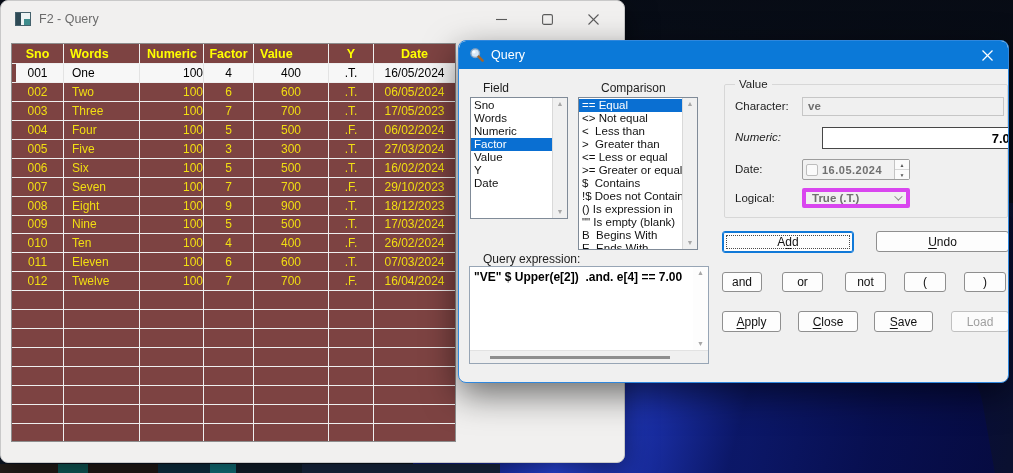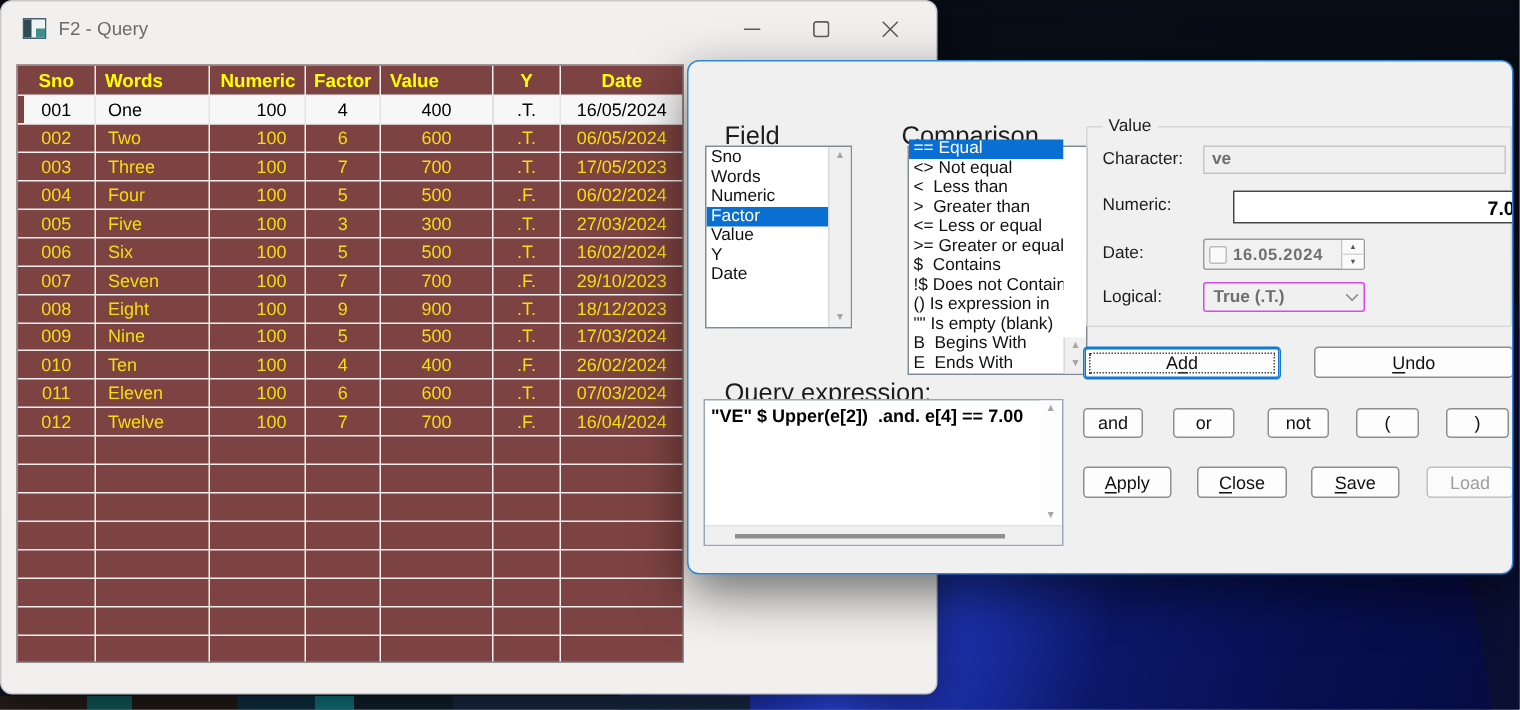"Query" div.dlg-titlebar { html: none -> <div> <span> <svg> <circle></circle> <circle></circle> <line></line> </svg> </span> <span>Query</span> <span> <svg> <line></line> <line></line> </svg> </span> </div> }
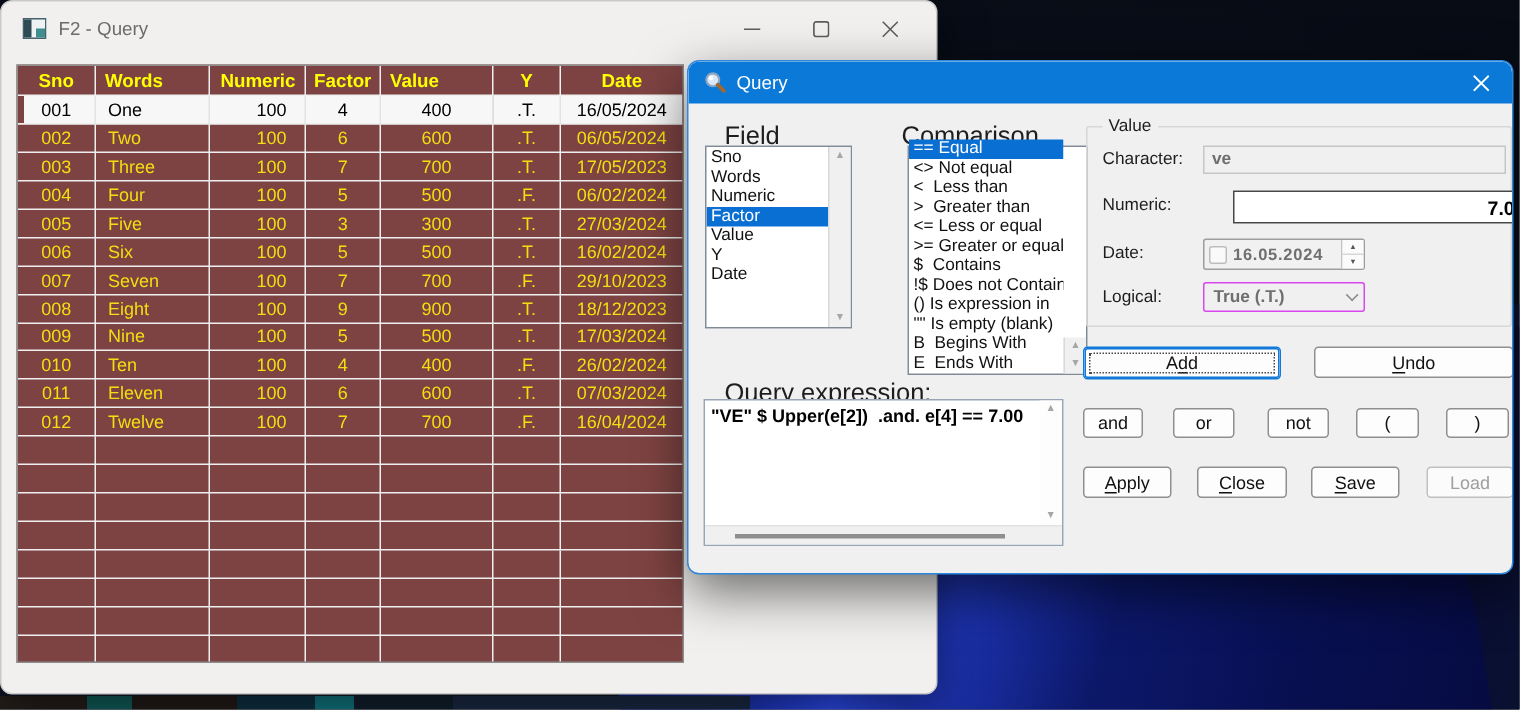"100" .al-right { padding-right: 12px -> none }
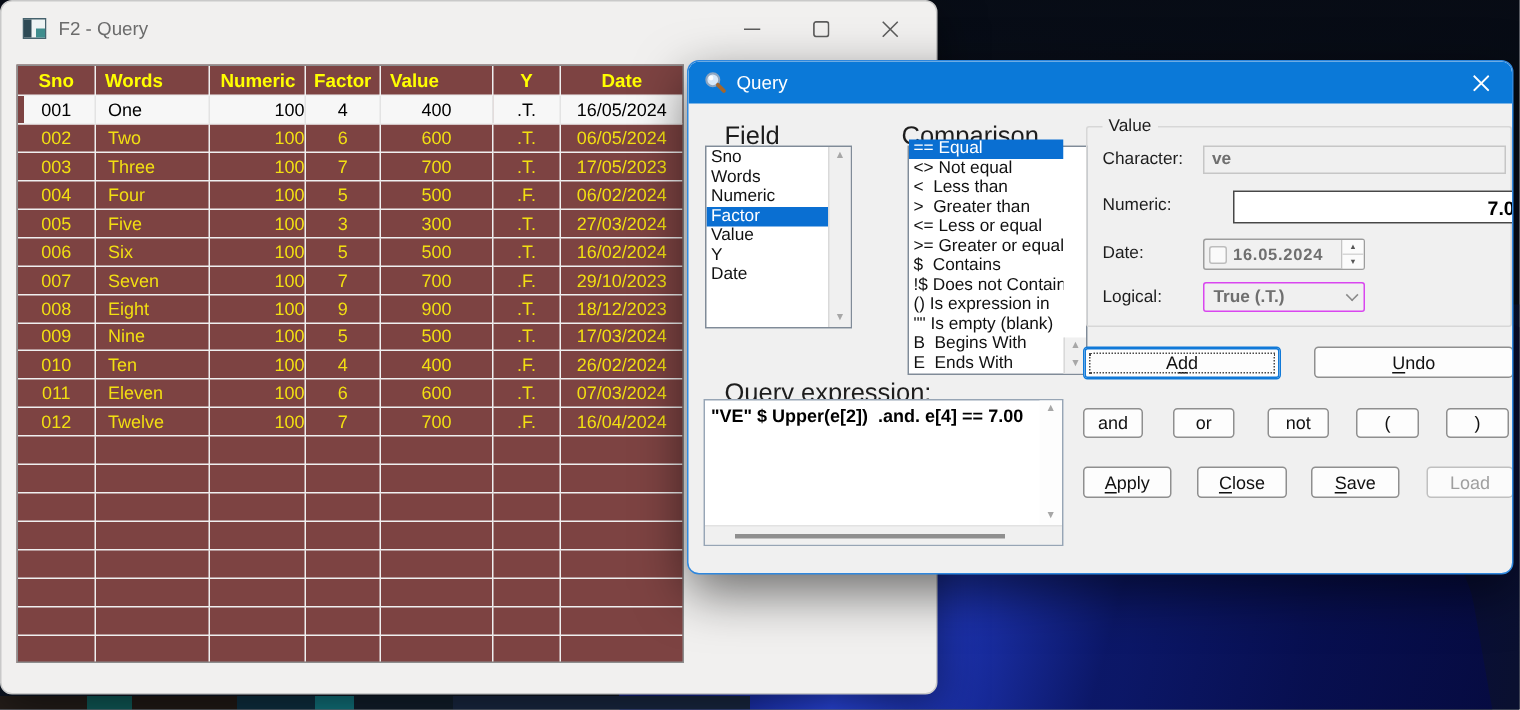"Field" .dlg-label { font-size: 17px -> 12px }
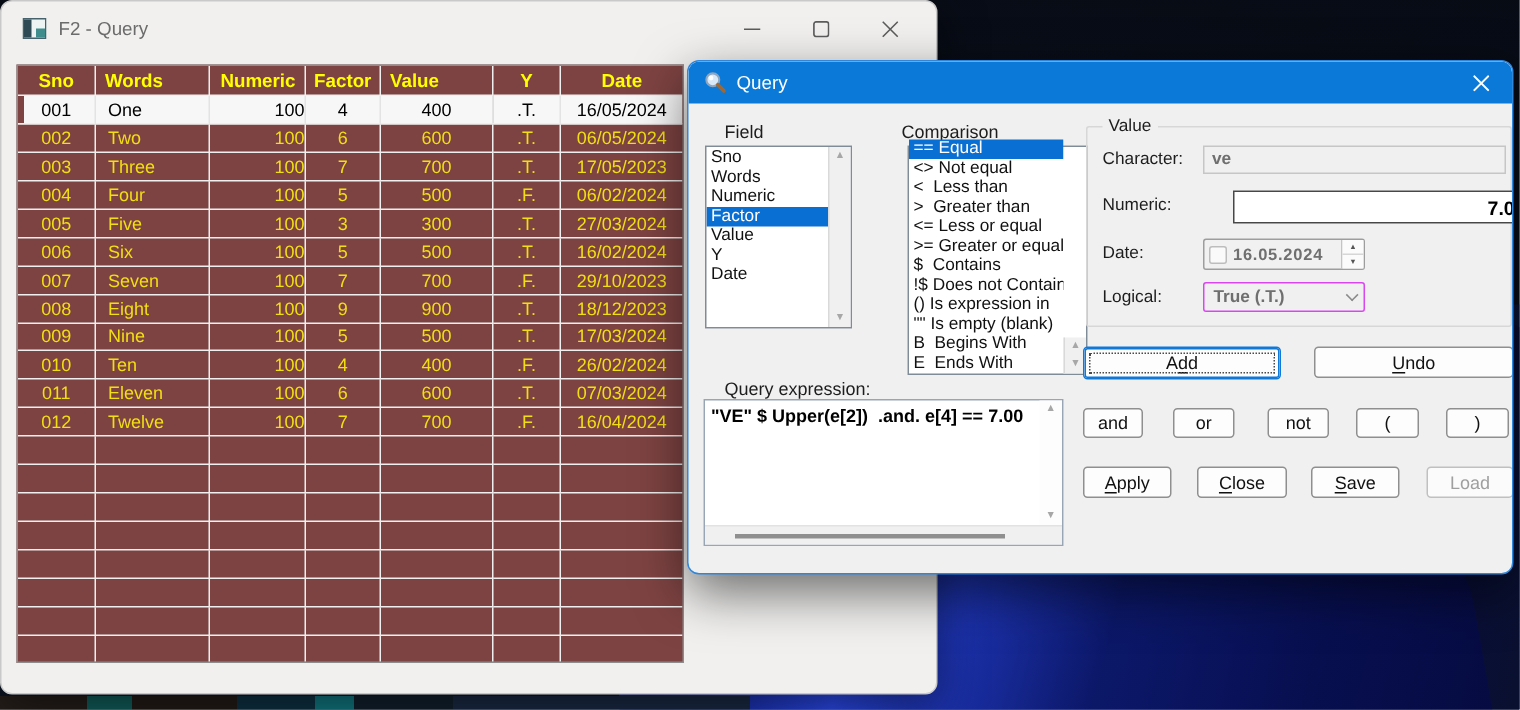"== Equal" div.listbox { align-items: flex-end -> none; left: 146px -> 119px }
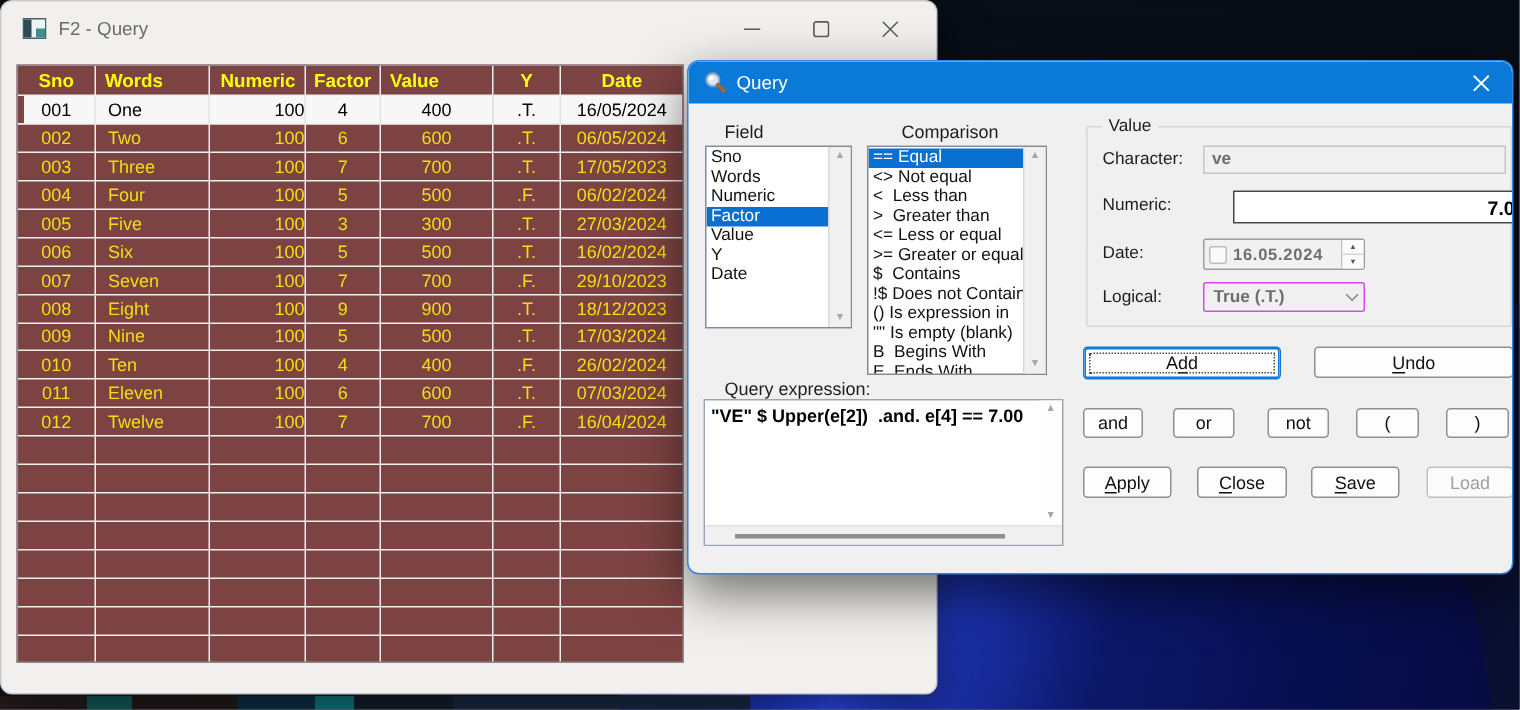"Numeric:" span.vg-label { font-style: none -> italic }
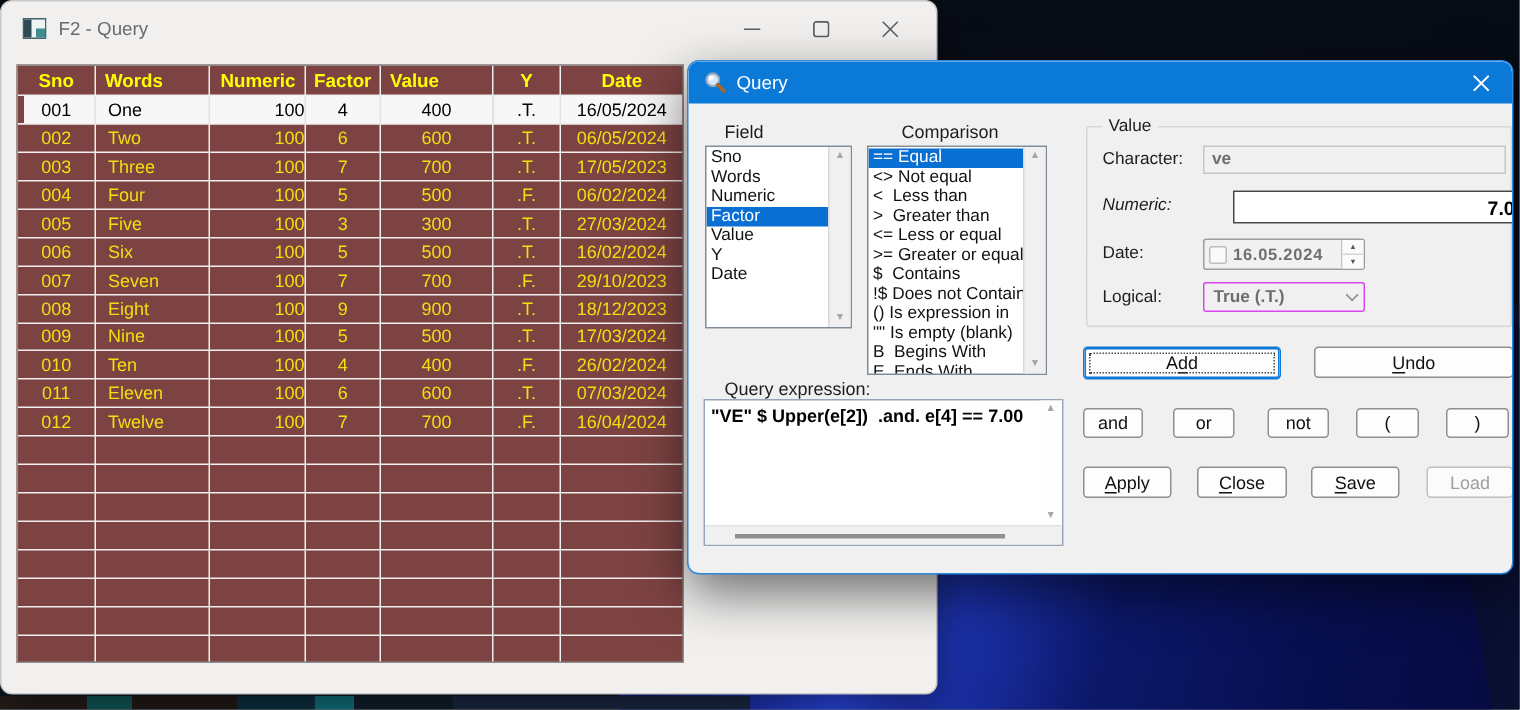"True (.T.)" .combo { border: 1px solid #d946ef -> 4px solid #d946ef }
